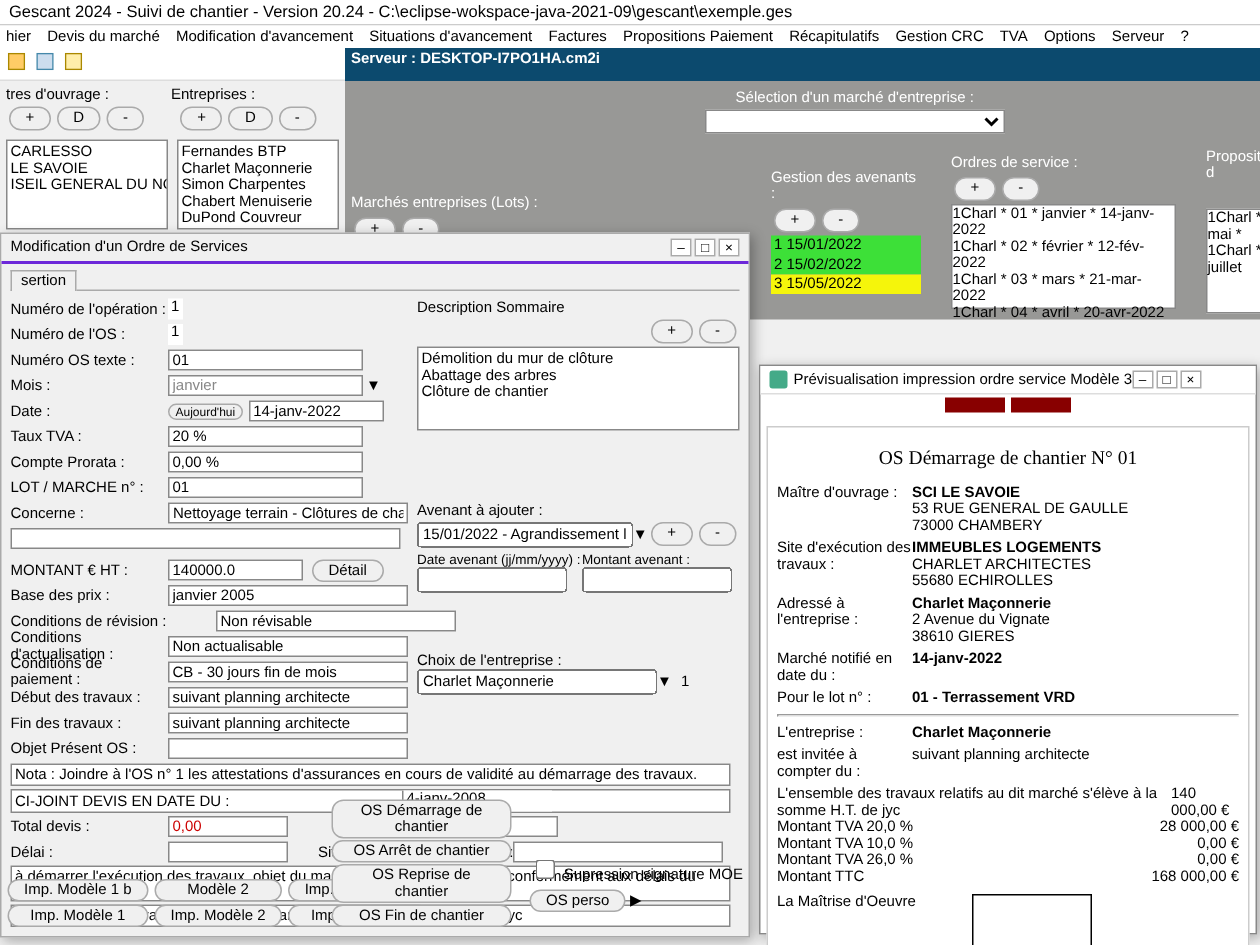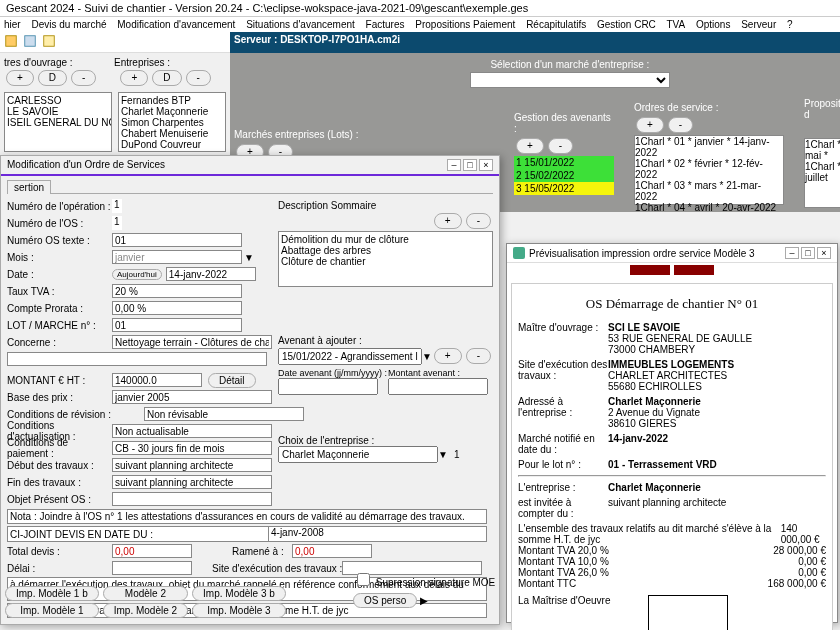"Prévisualisation impression ordre" .preview-title { justify-content: space-between -> flex-start }
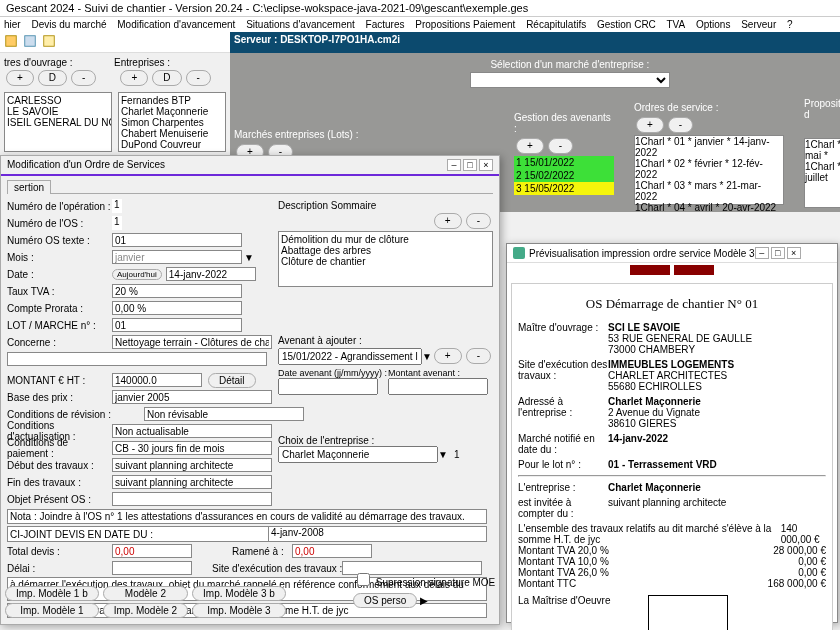"OS Démarrage de chantier" div.os-btns { html: none -> <div> <button>OS Démarrage de chantier</button> <button>OS Arrêt de chantier</button> <button>OS Reprise de chantier</button> <button>OS Fin de chantier</button> </div> }
